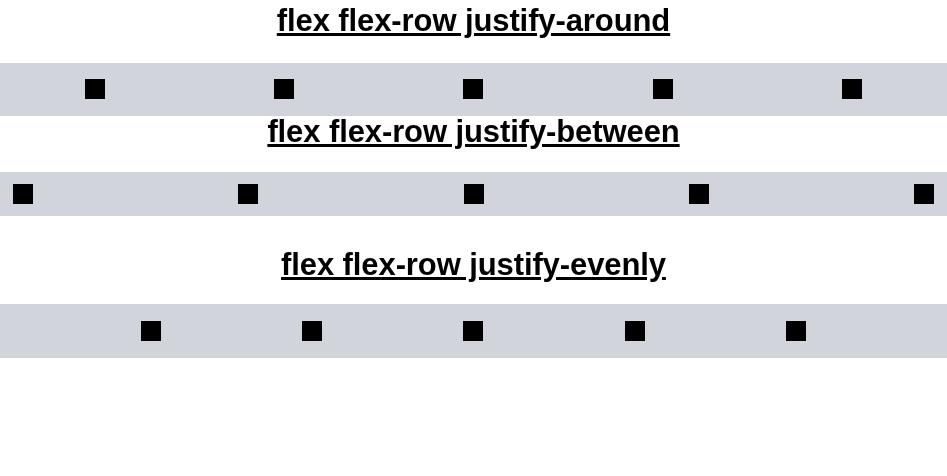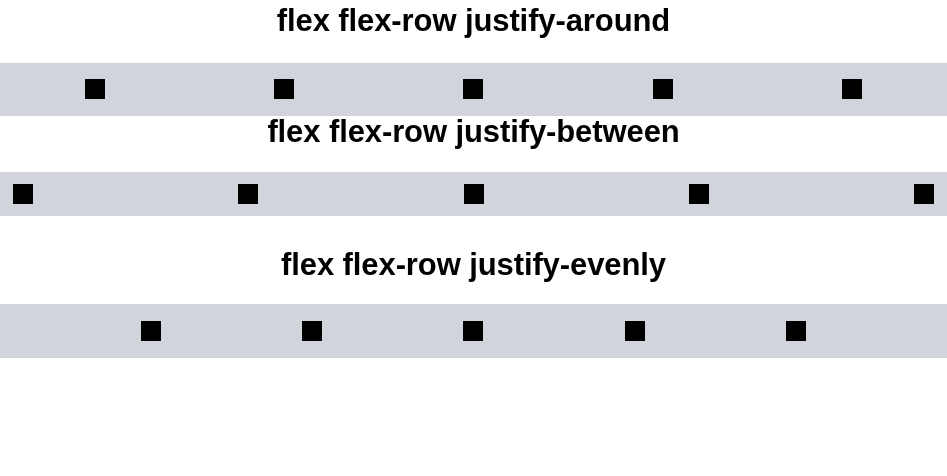"flex flex-row justify-around" .section { text-decoration: none -> underline }
